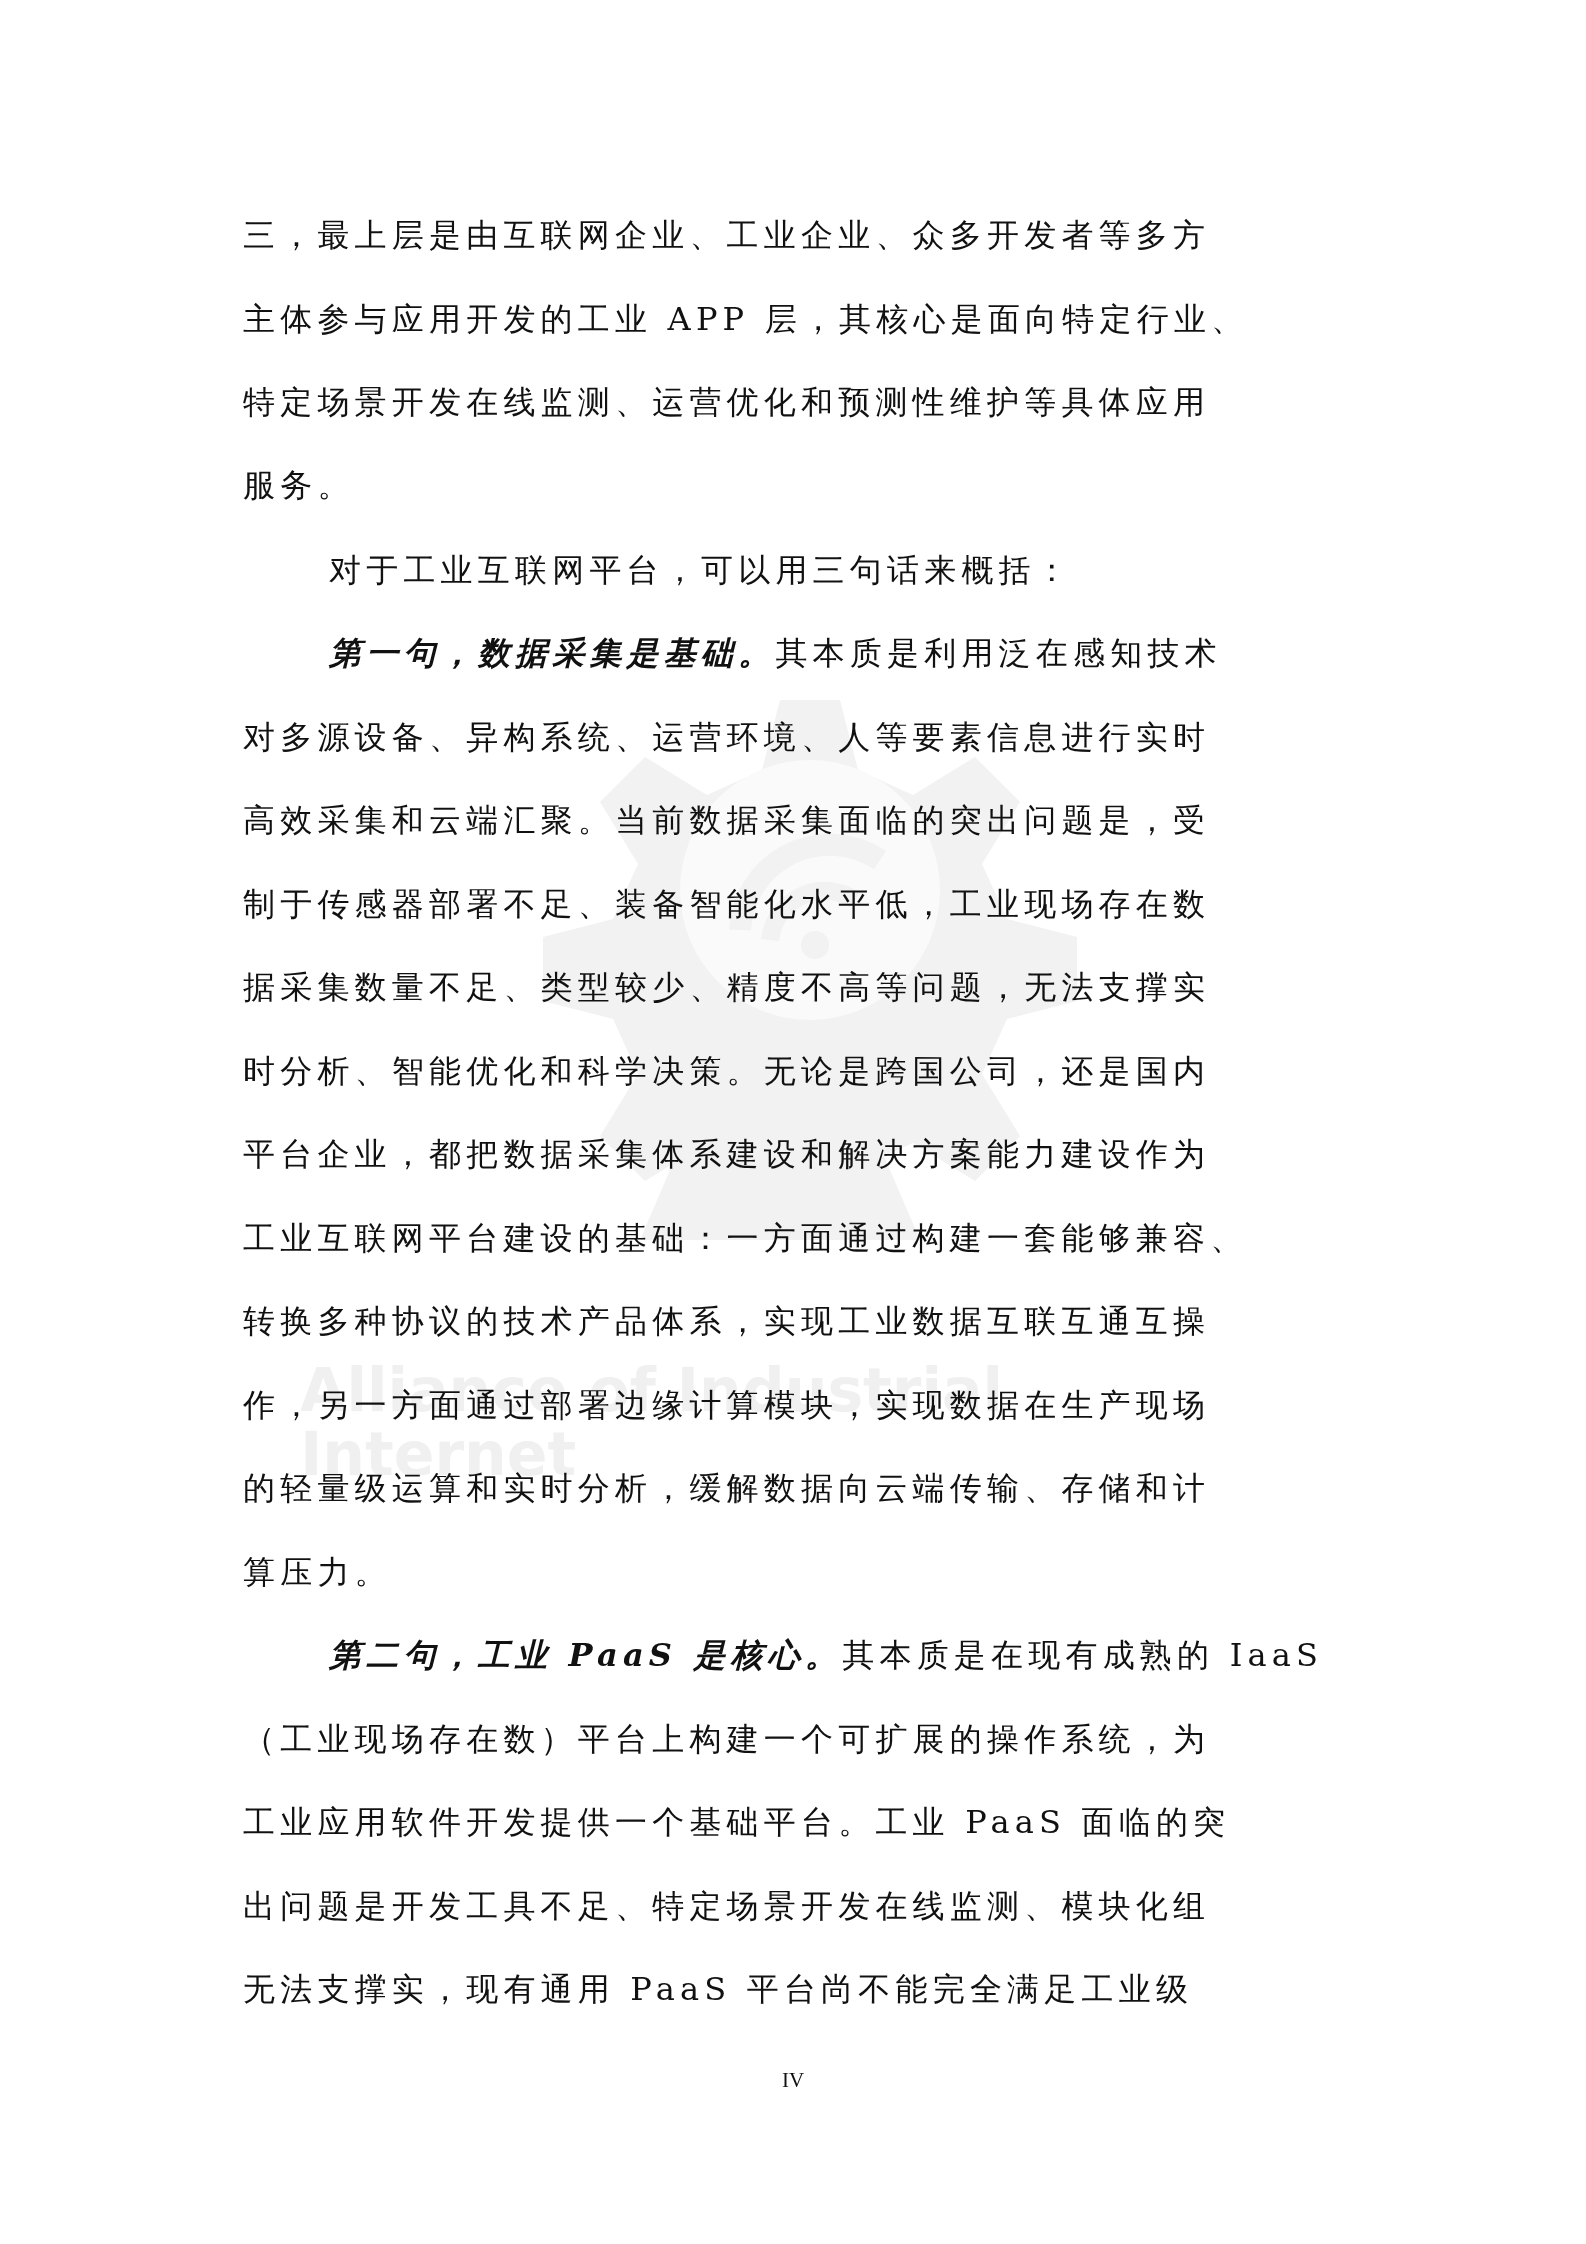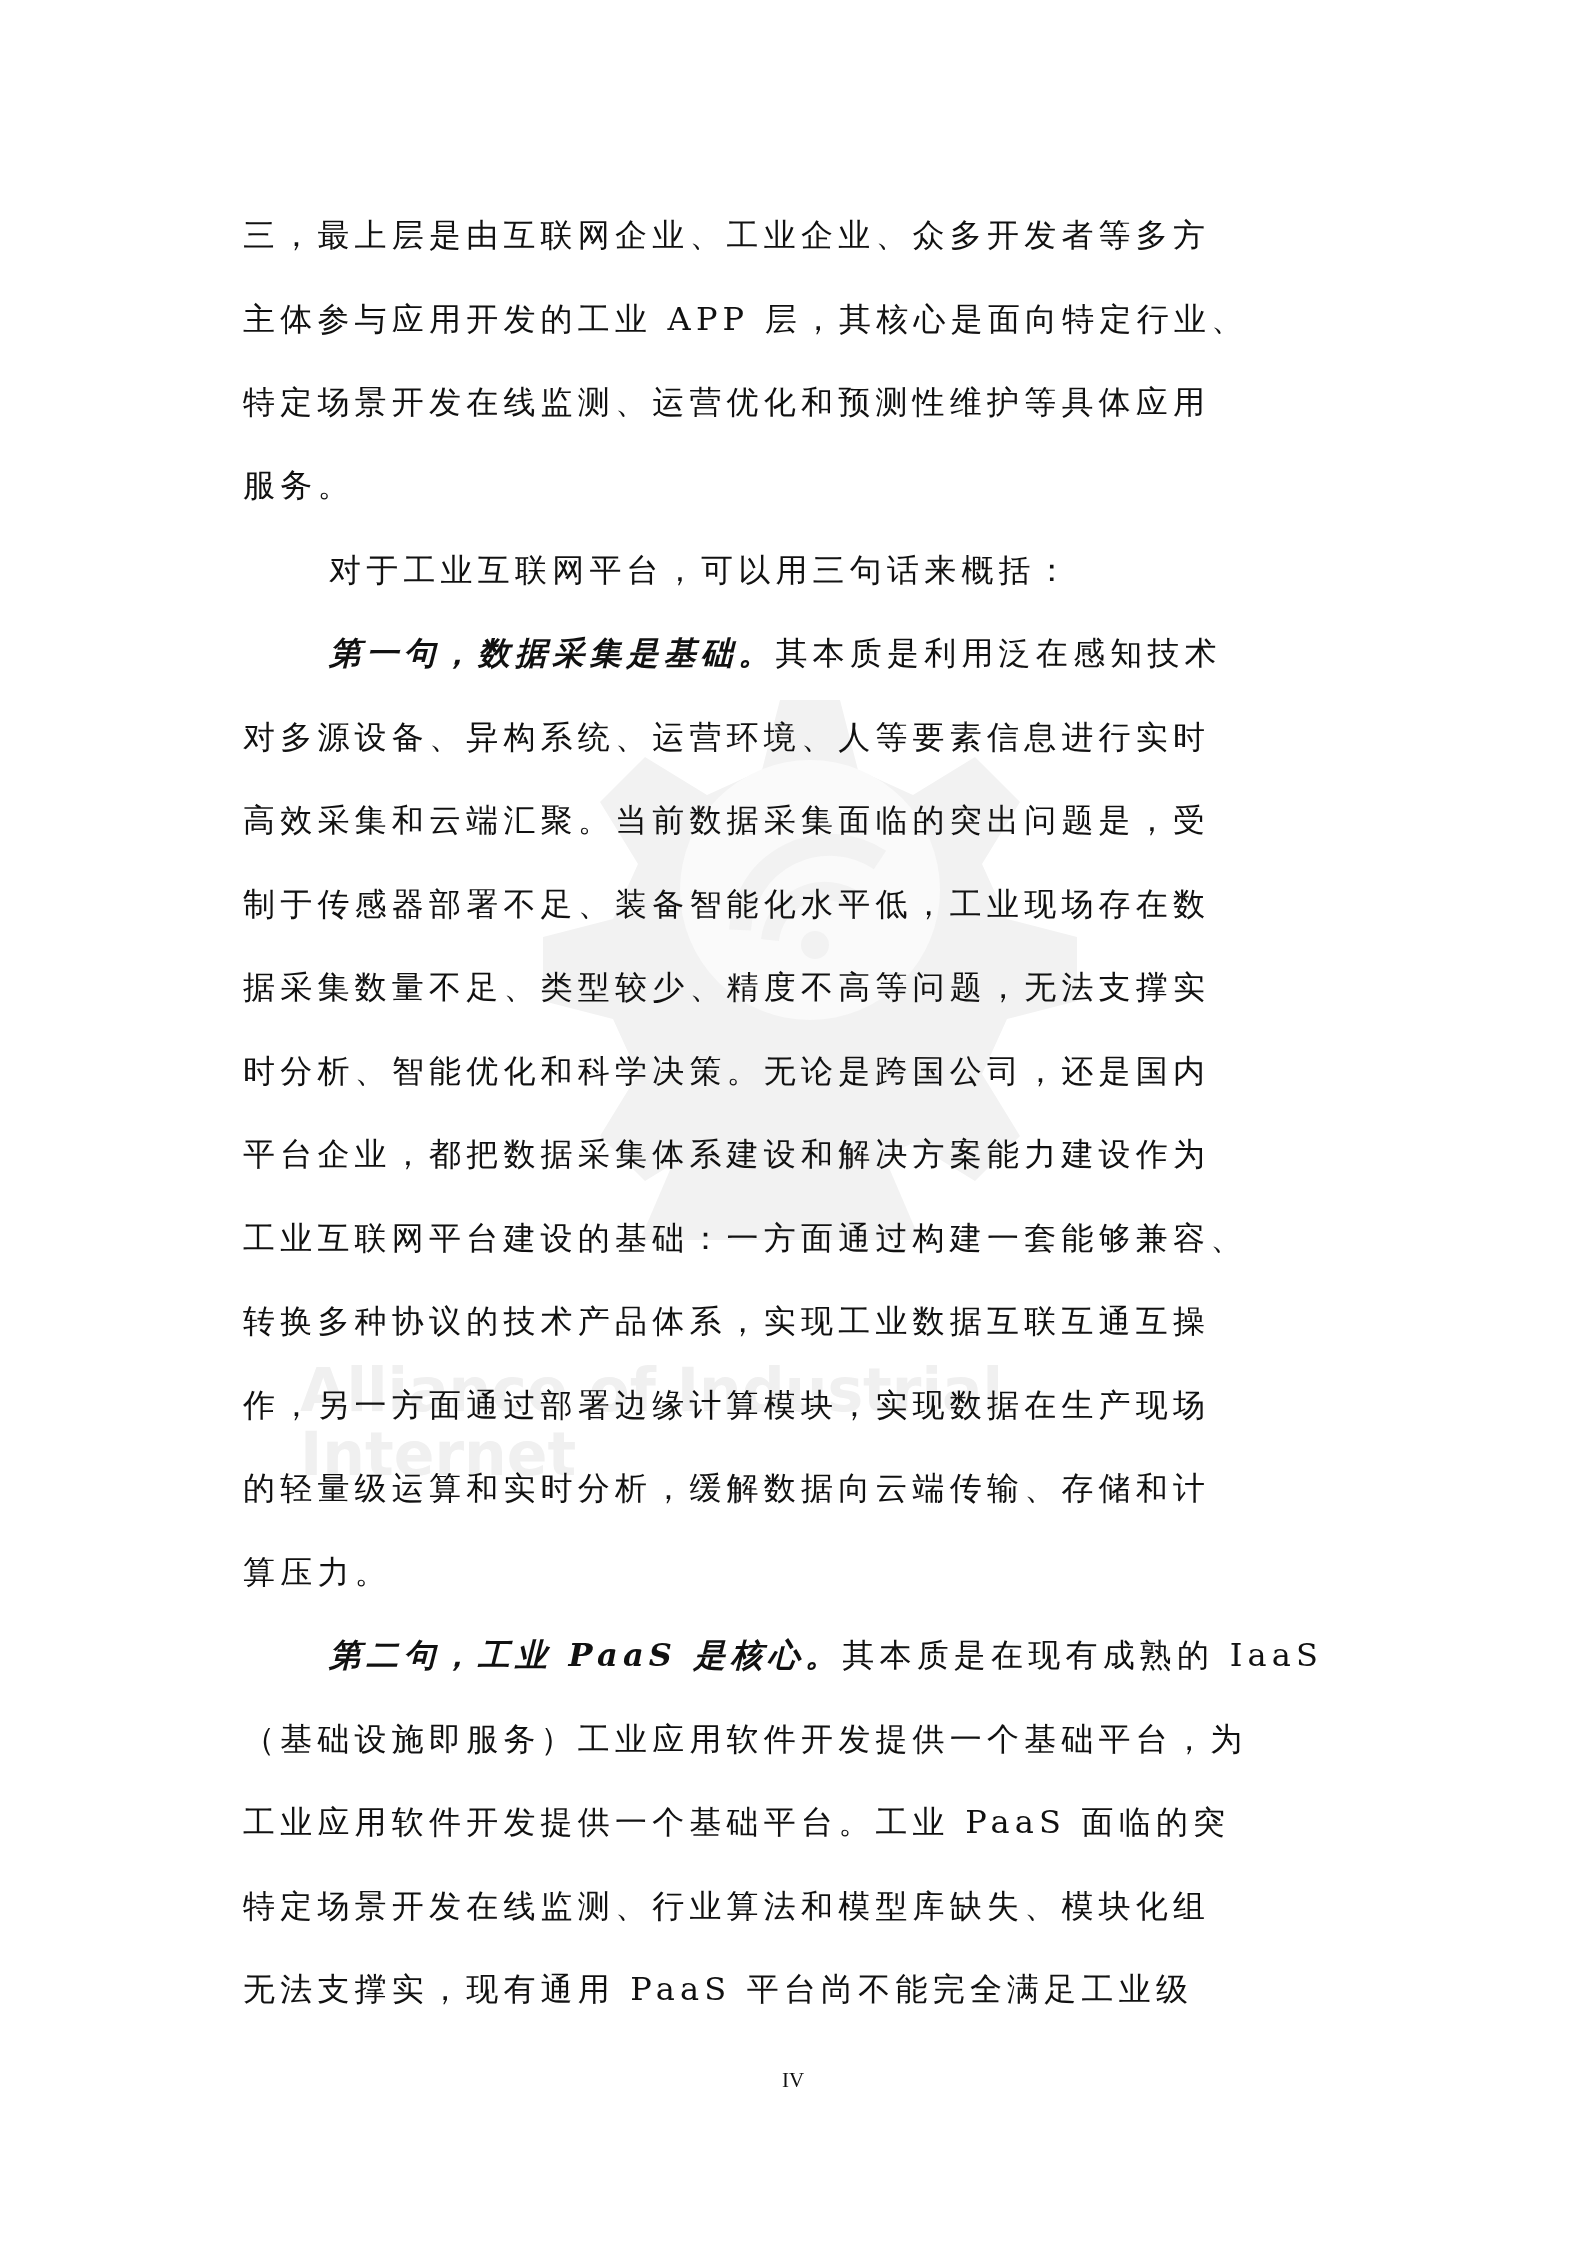"（基础设施即服务）工业应用软件开发提供一个基础平台，为" div.line { text: 基础设施即服务）工业应用软件开发提供一个基础平台 -> 工业现场存在数）平台上构建一个可扩展的操作系统 }
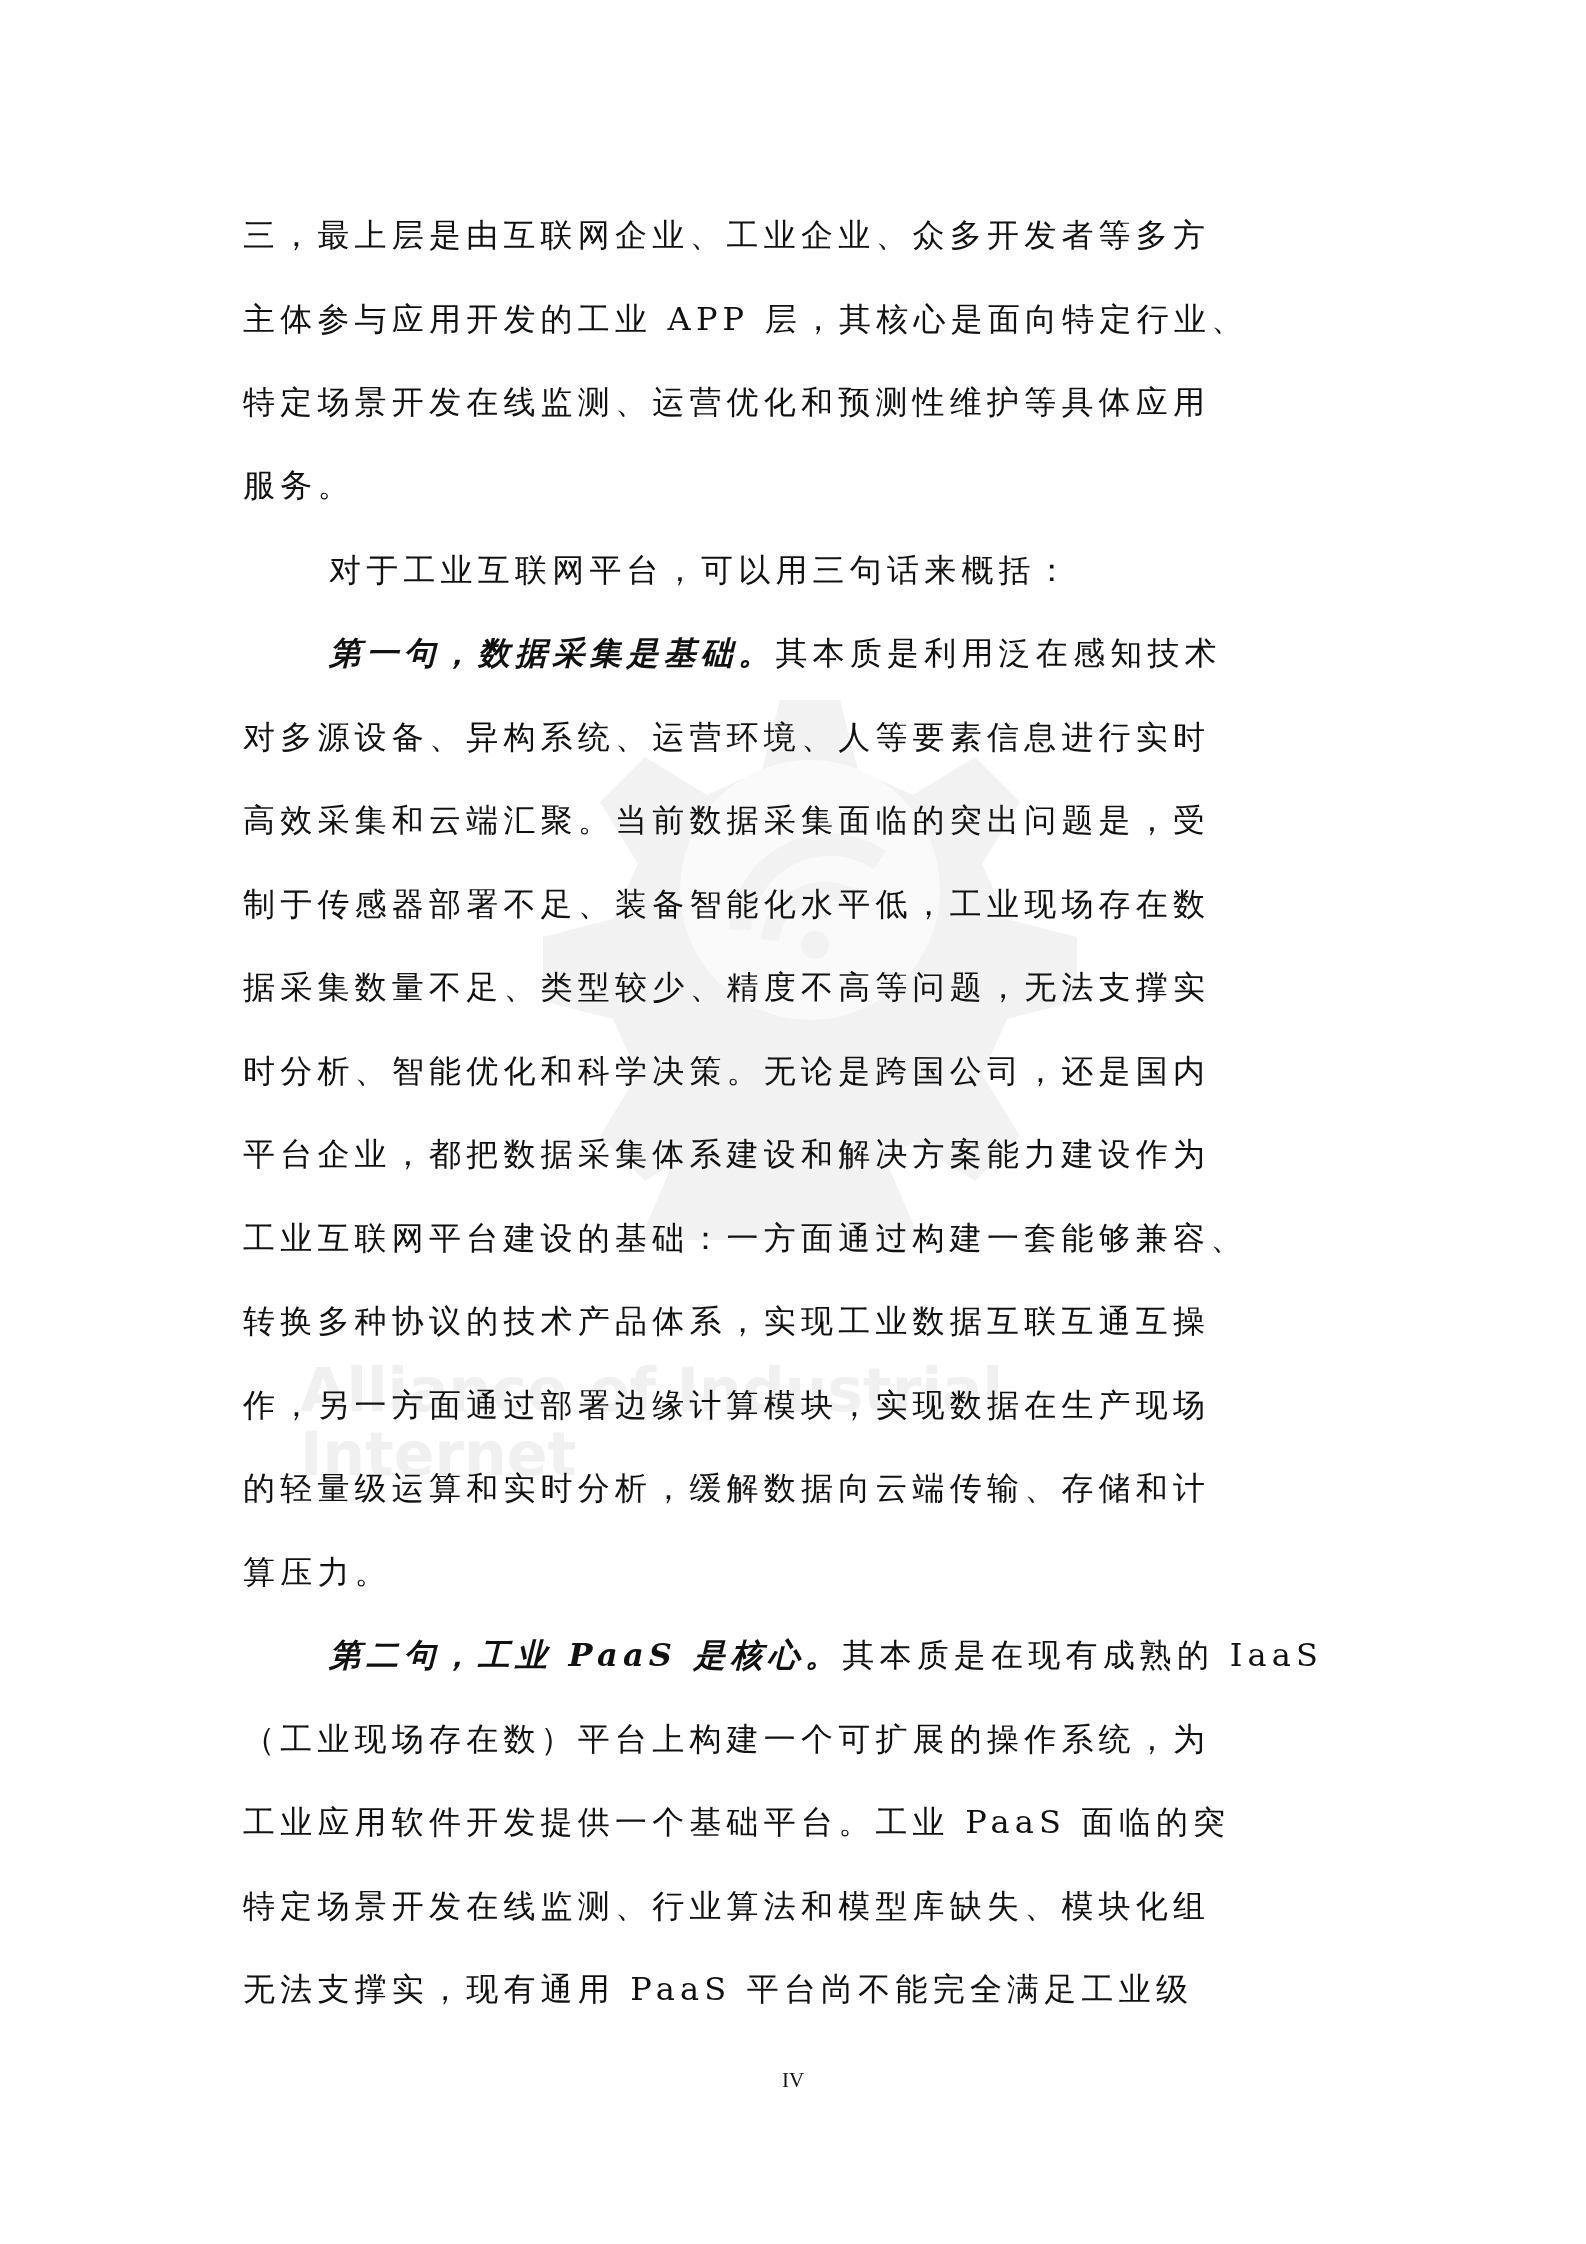"特定场景开发在线监测、行业算法和模型库缺失、模块化组" div.line { text: 特定场景开发在线监测、行业算法和模型库缺失 -> 出问题是开发工具不足、特定场景开发在线监测 }
